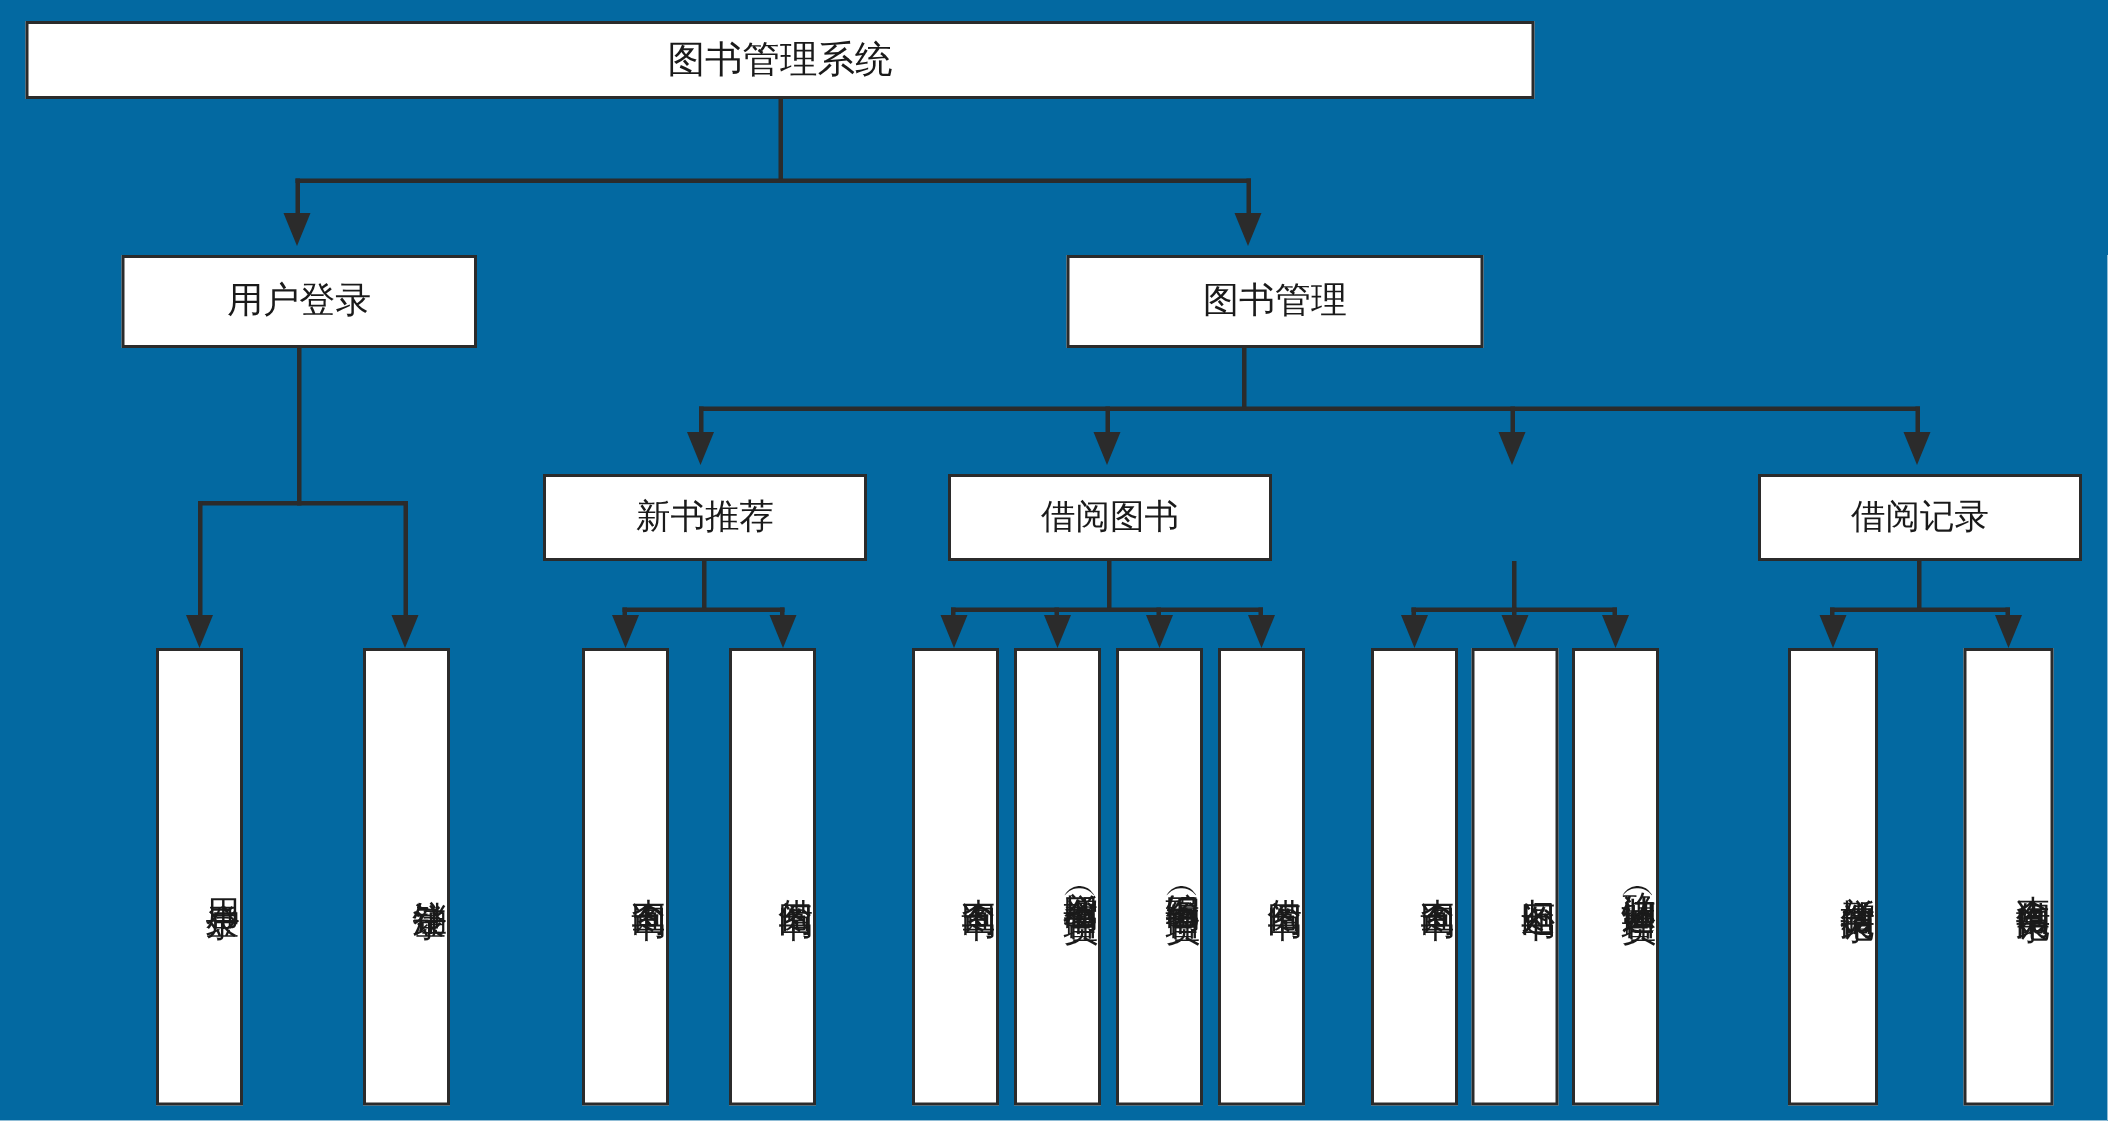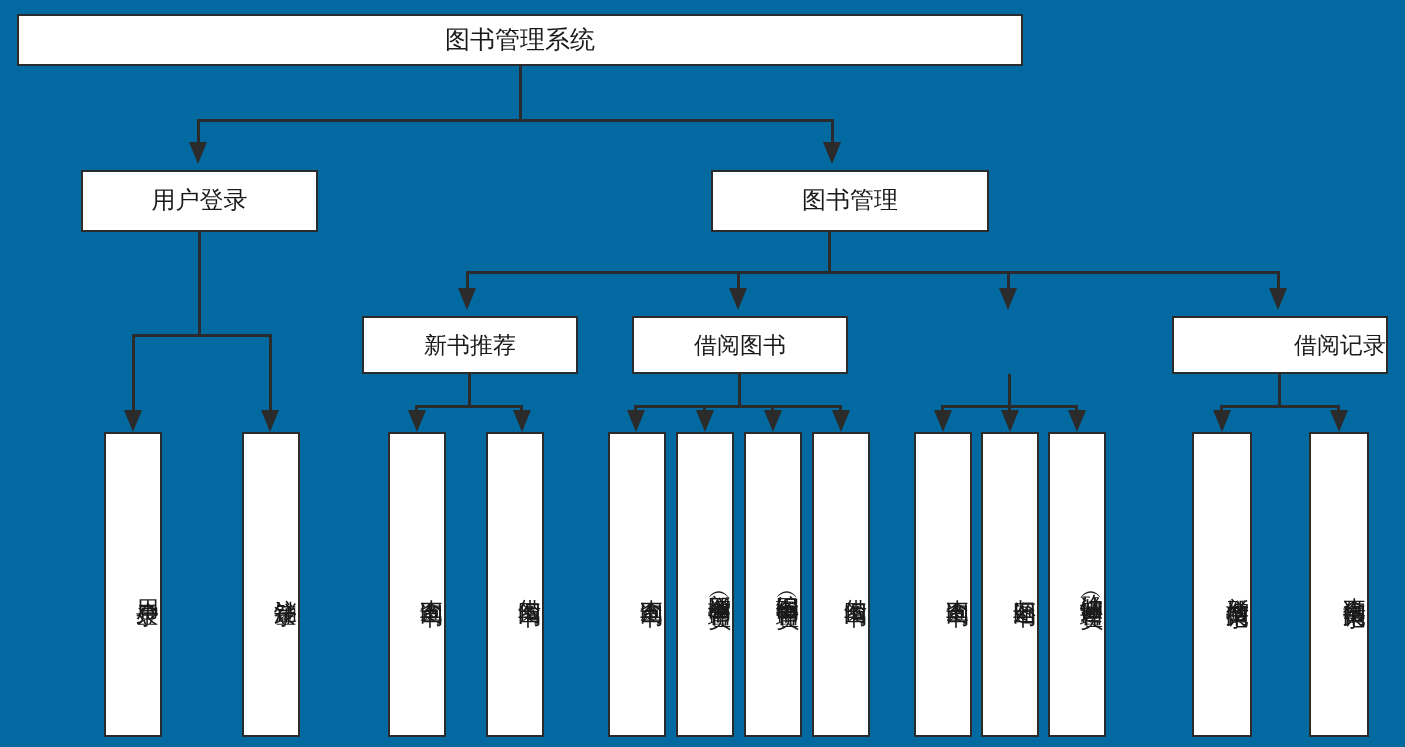"借阅记录" div.node { justify-content: flex-end -> none }
